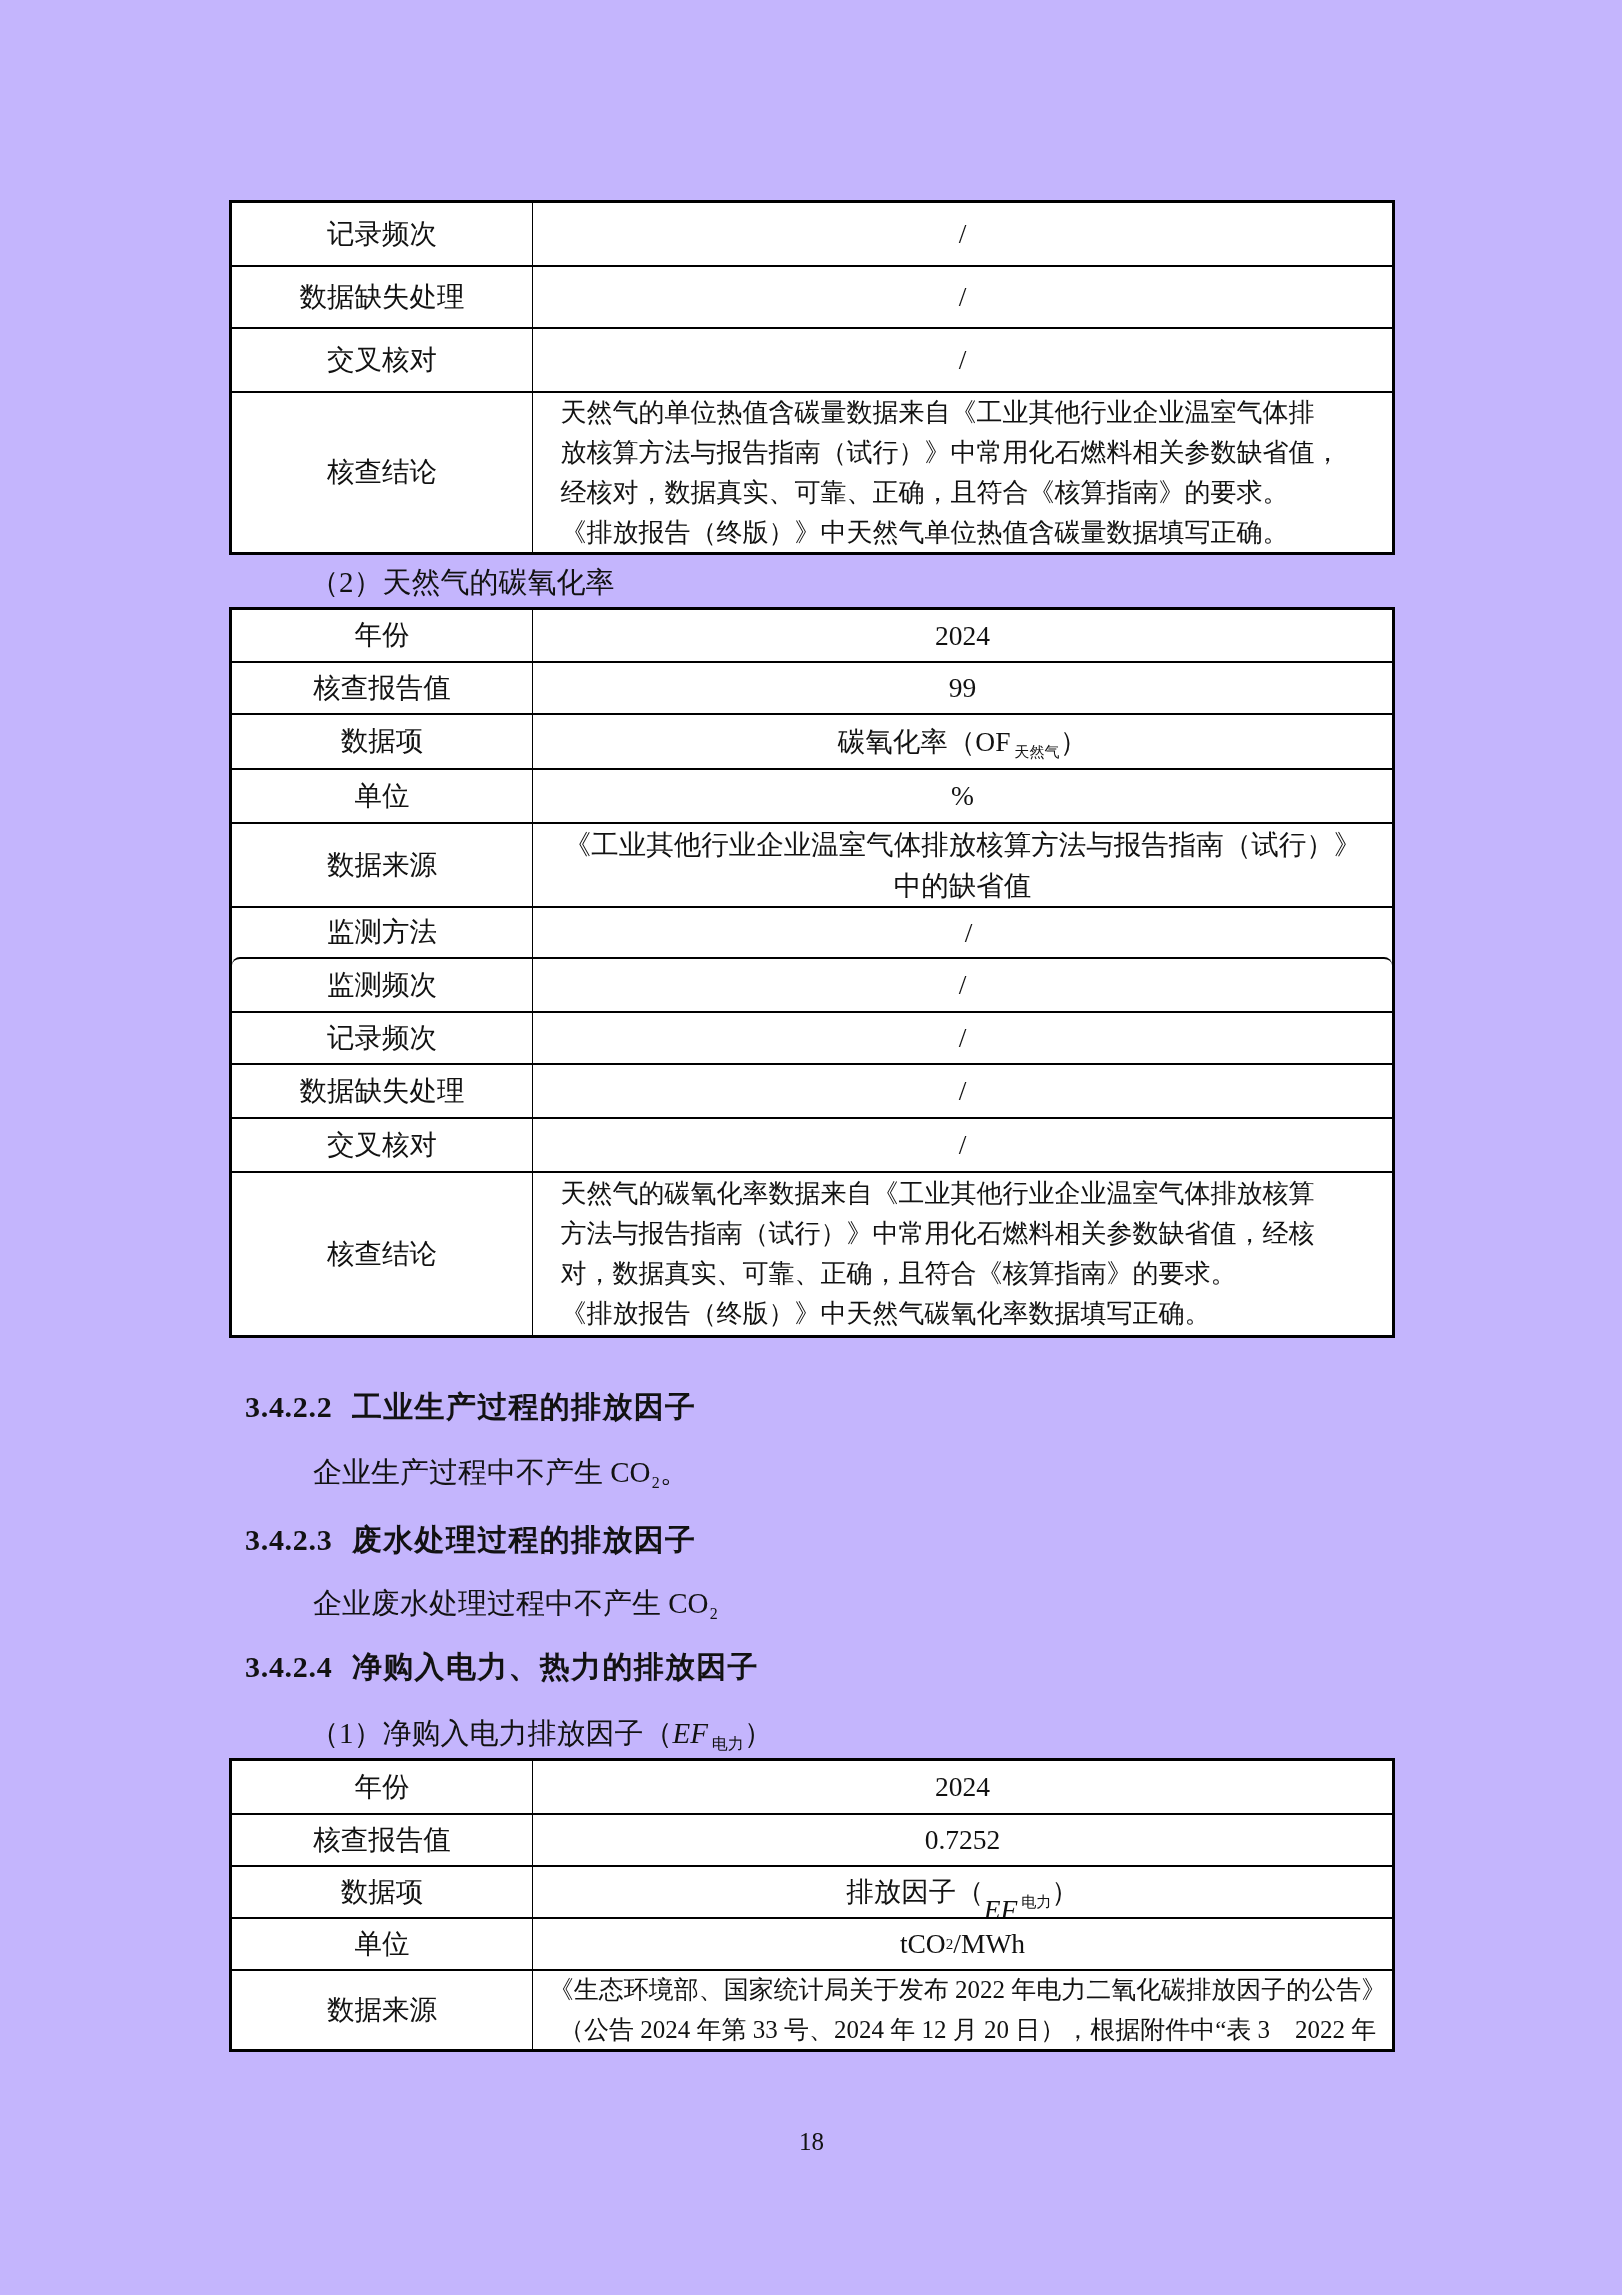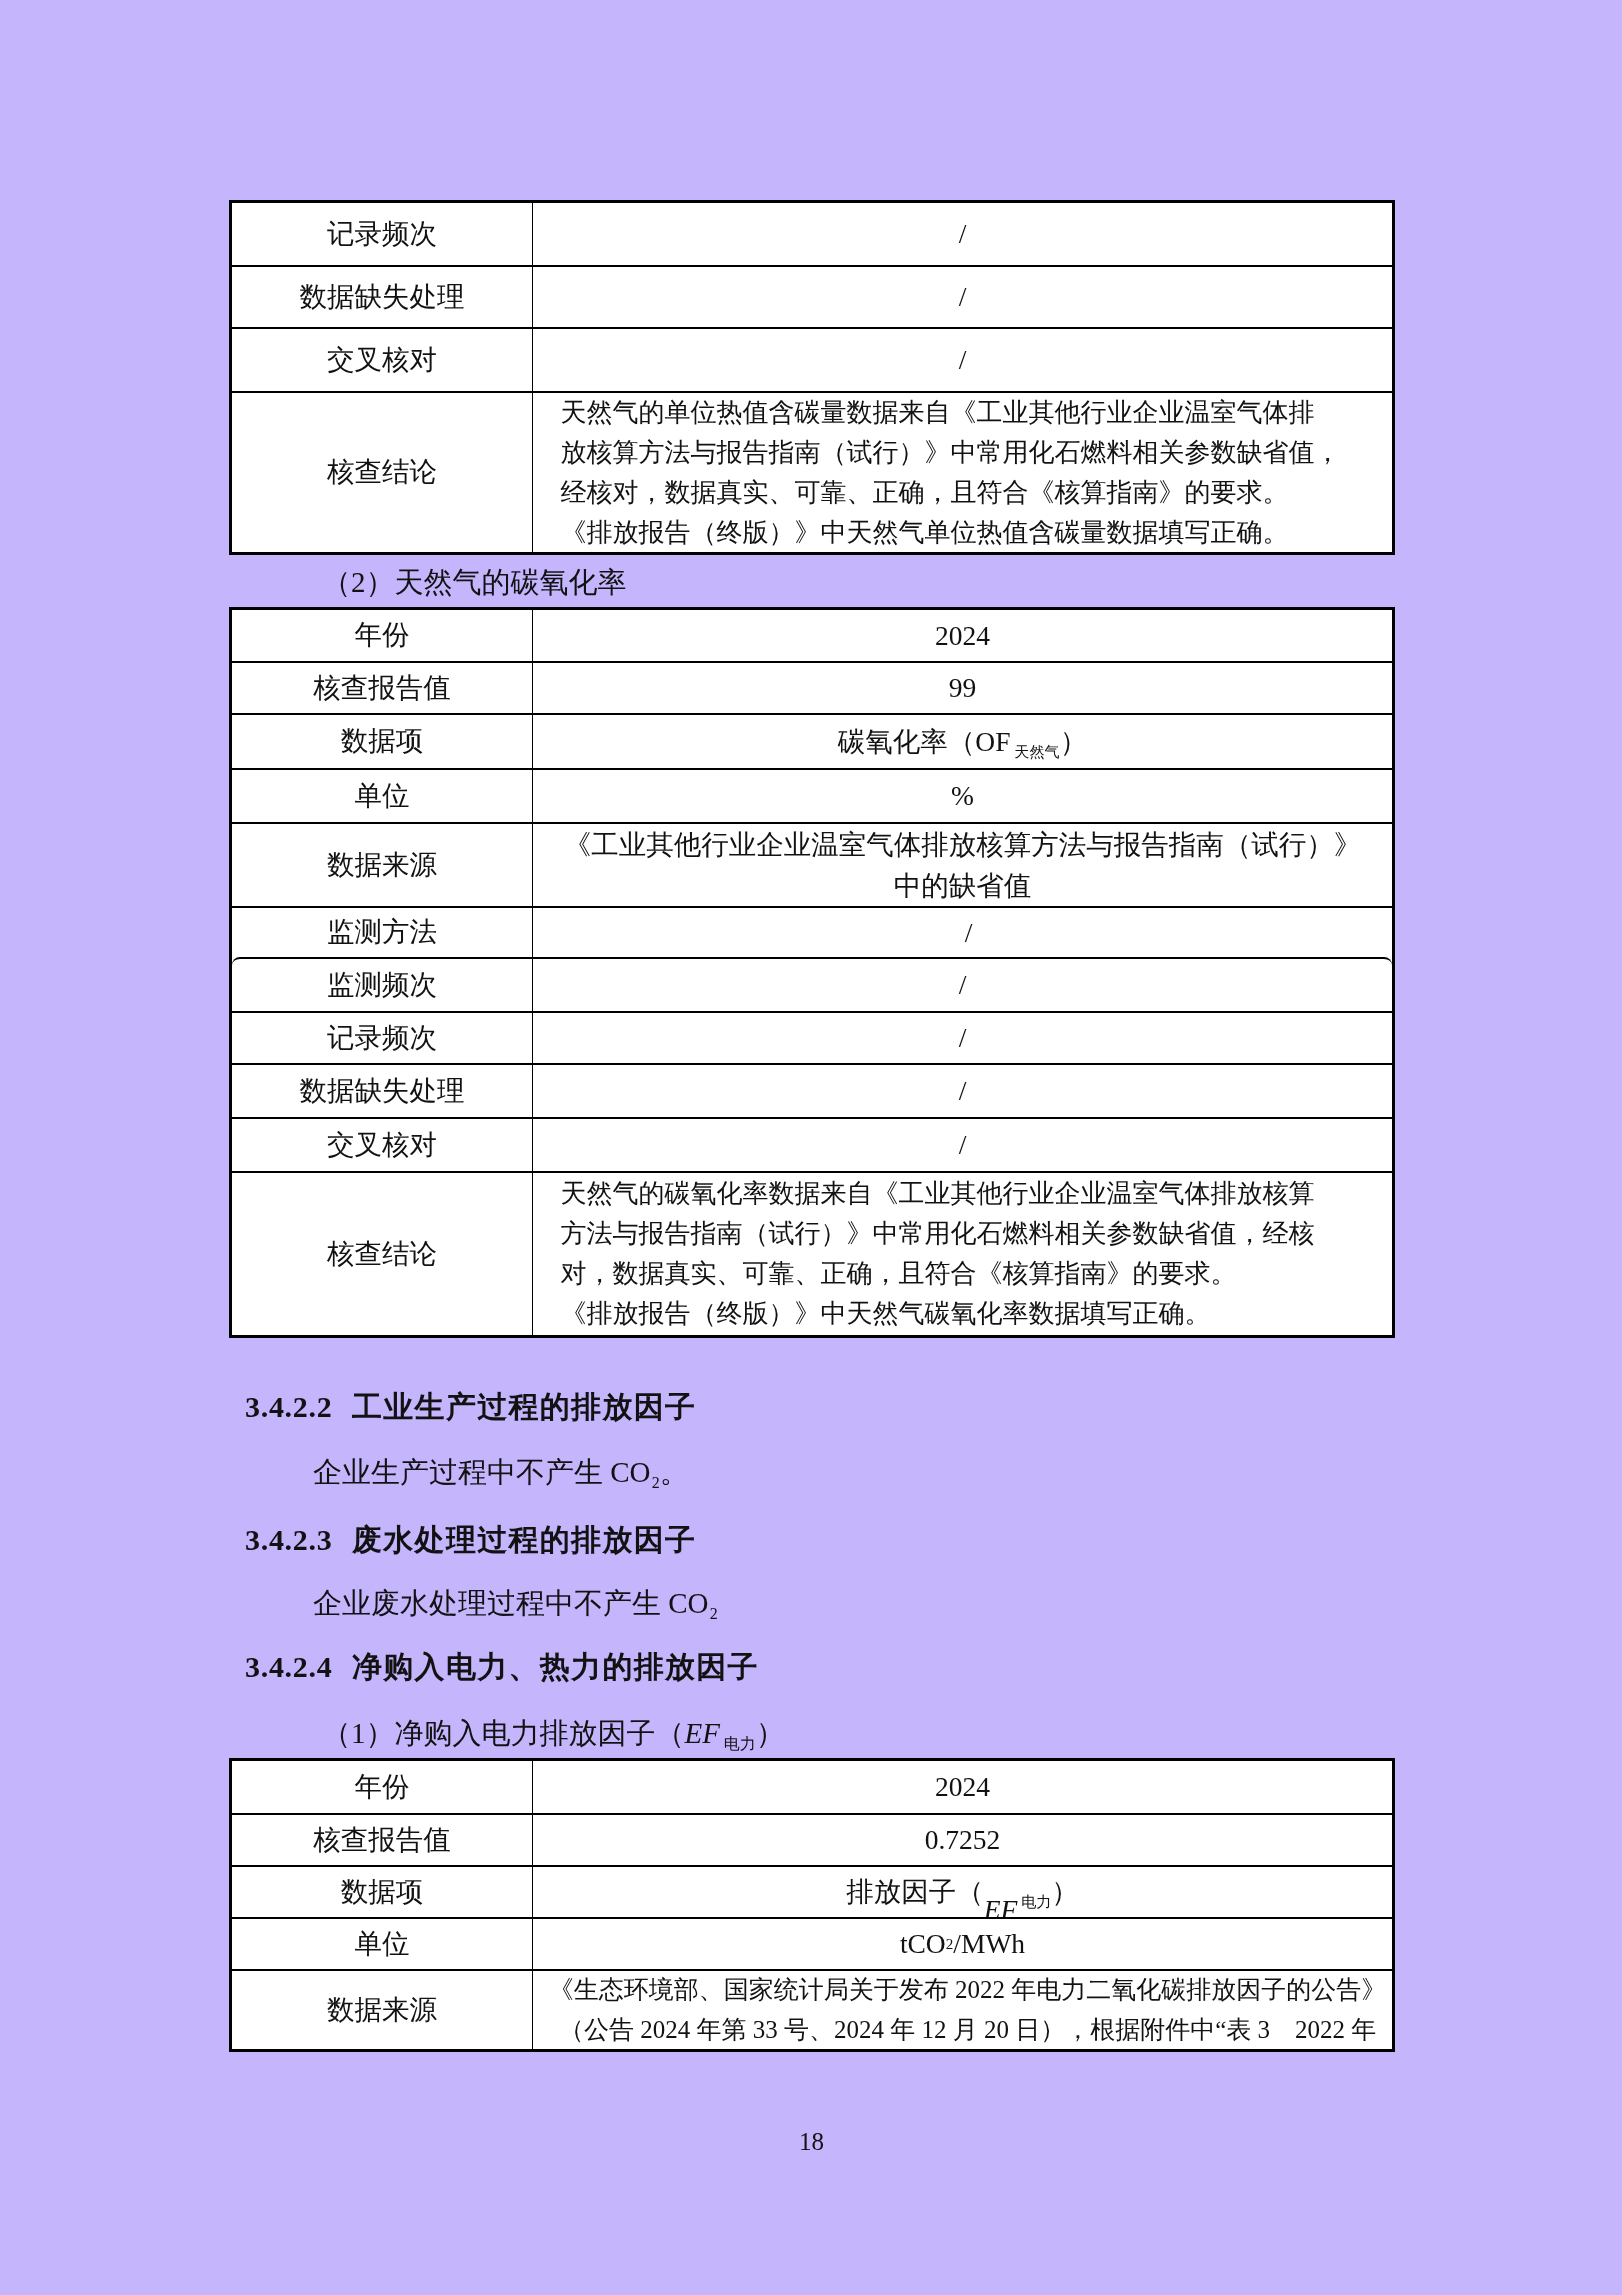"（2）天然气的碳氧化率" .hsub { left: 322px -> 310px }
